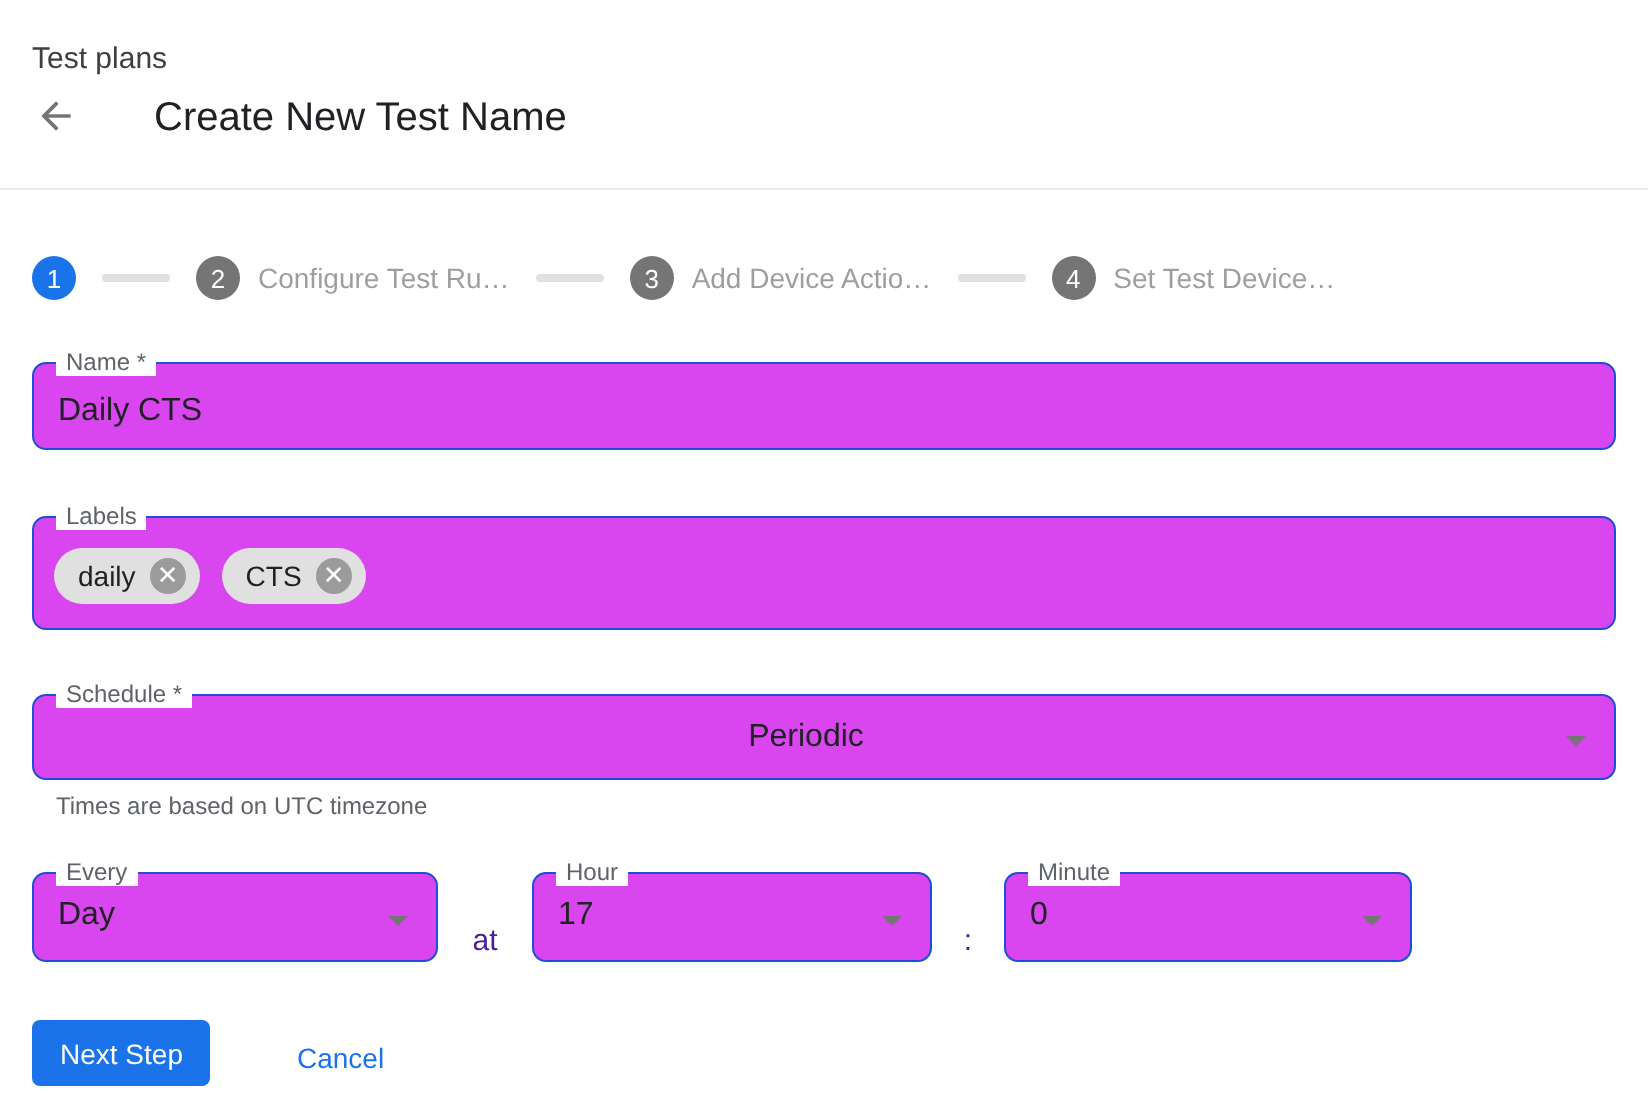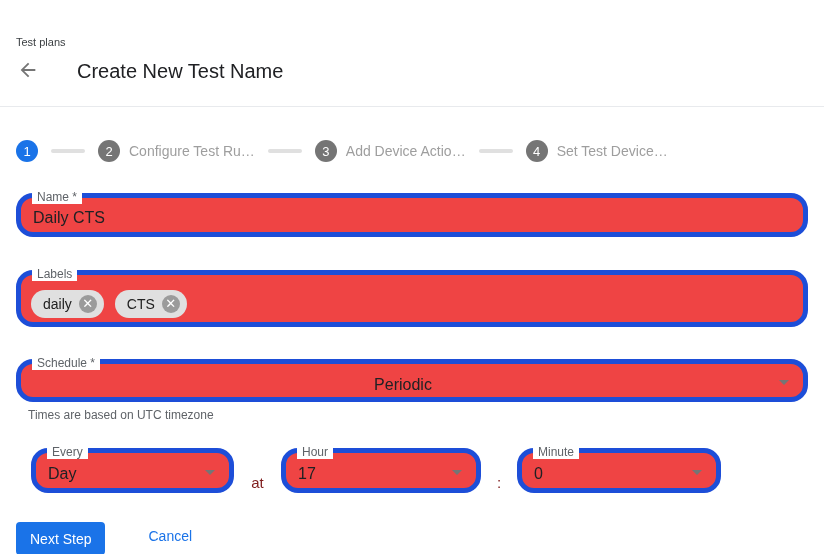"Test plans" .breadcrumb { font-size: 11px -> 15px; padding: 34px 16px 0 16px -> 22px 16px 0 16px }
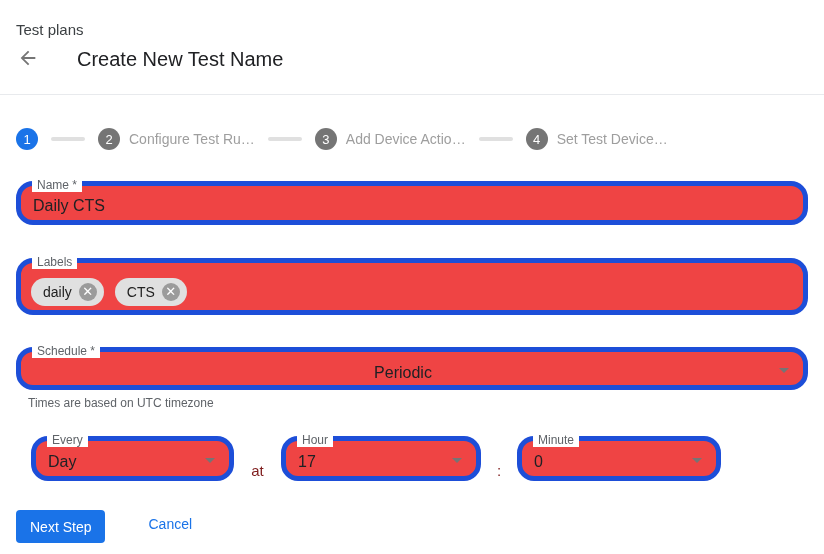"Name *" .field { background: #ef4444 -> #d946ef; border: 5px solid #1d4ed8 -> 1px solid #1d4ed8; border-radius: 17px -> 7px }
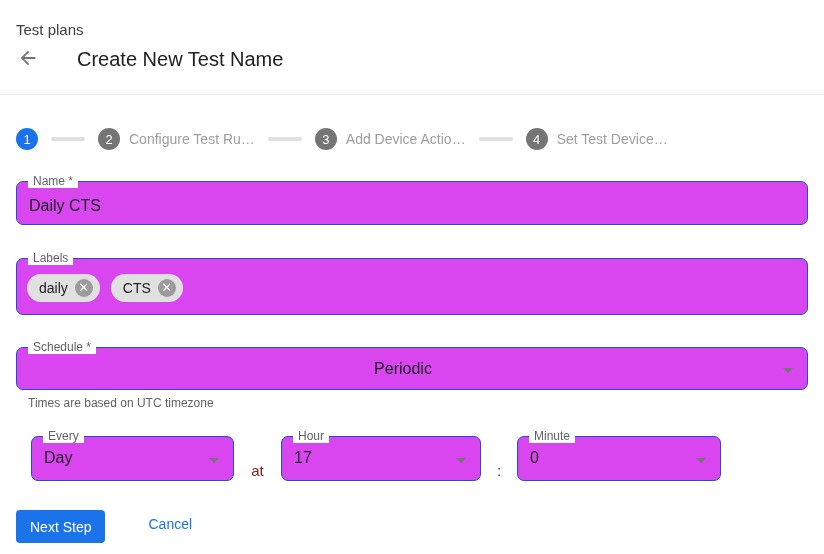"Every" .periodic-row { padding: 0 31px -> 0 16px }
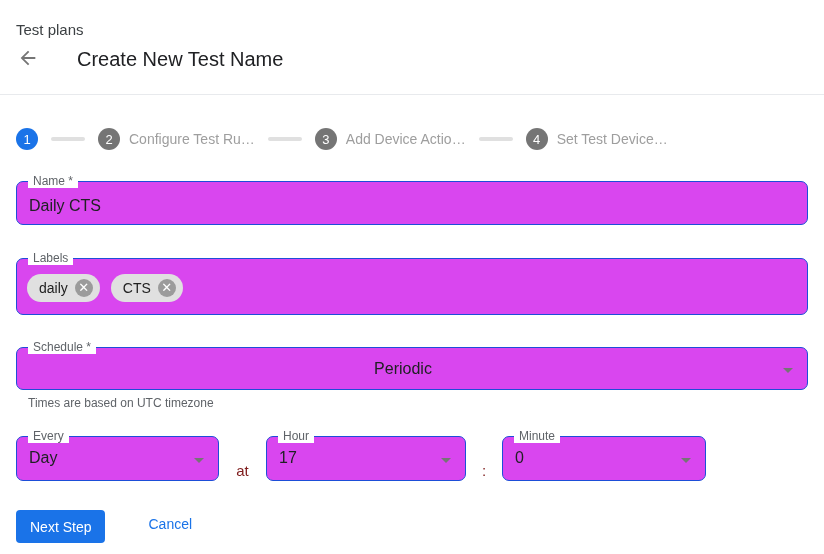"at" .joiner { color: #7f1d1d -> #4c1d95 }
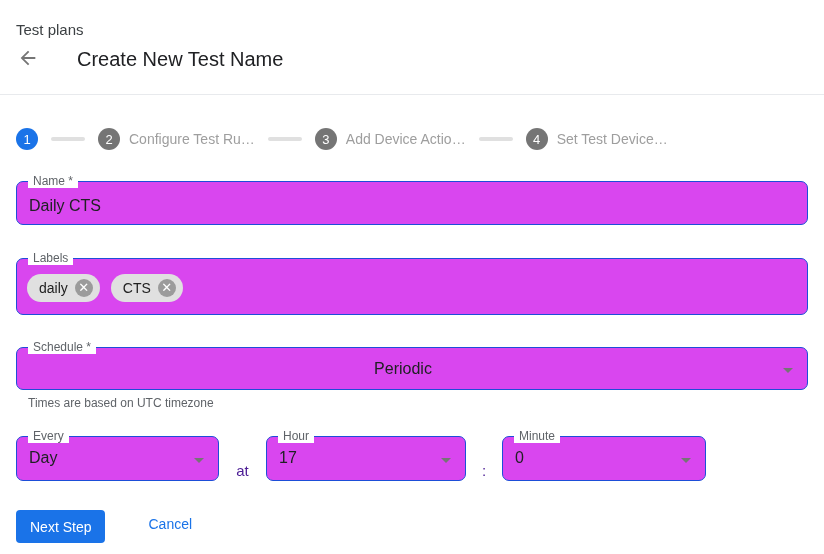"Next Step" .actions { align-items: flex-start -> flex-end }
